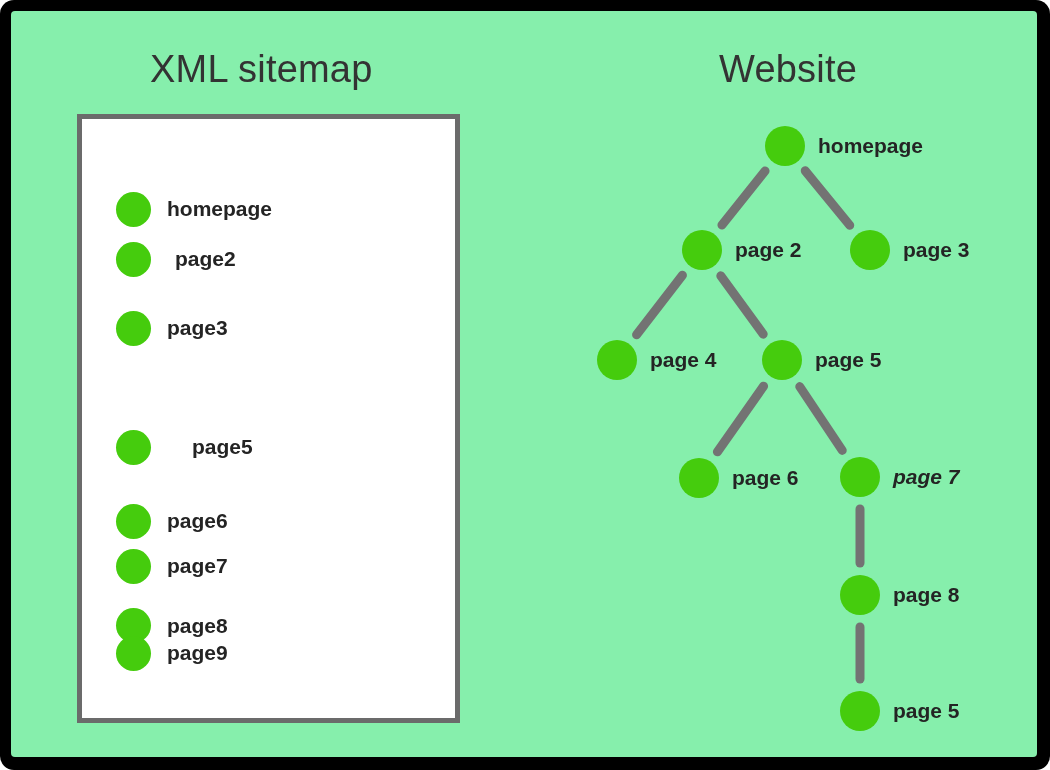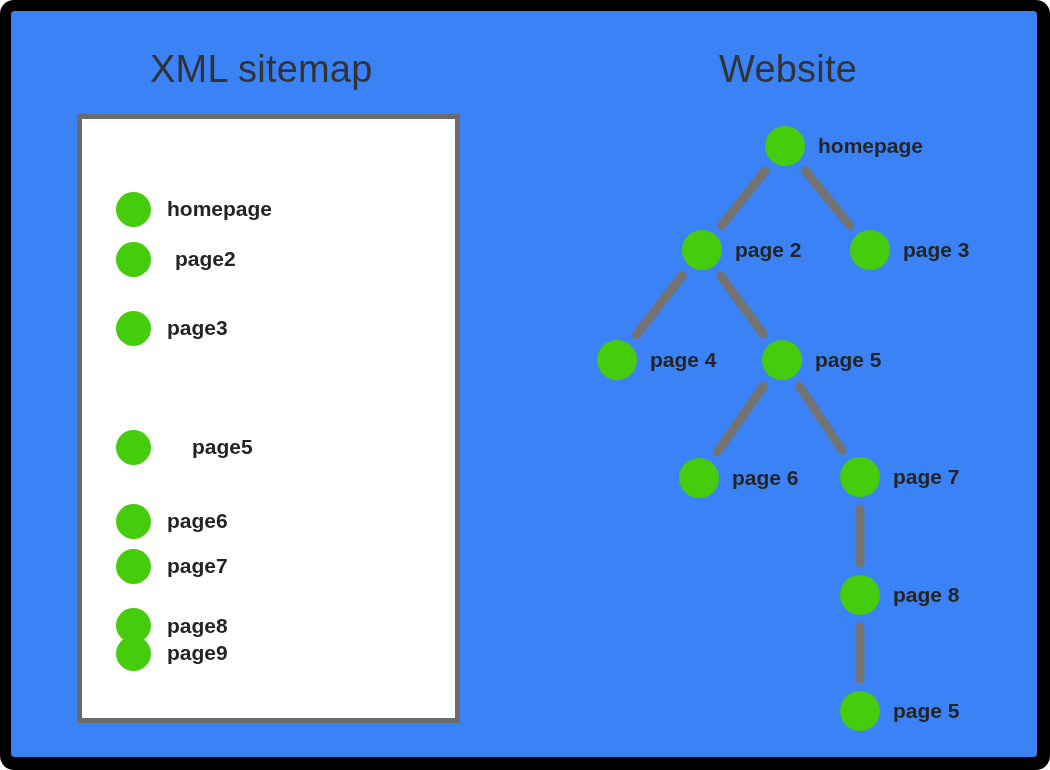"XML sitemap" div { background: #3b82f6 -> #86efac }
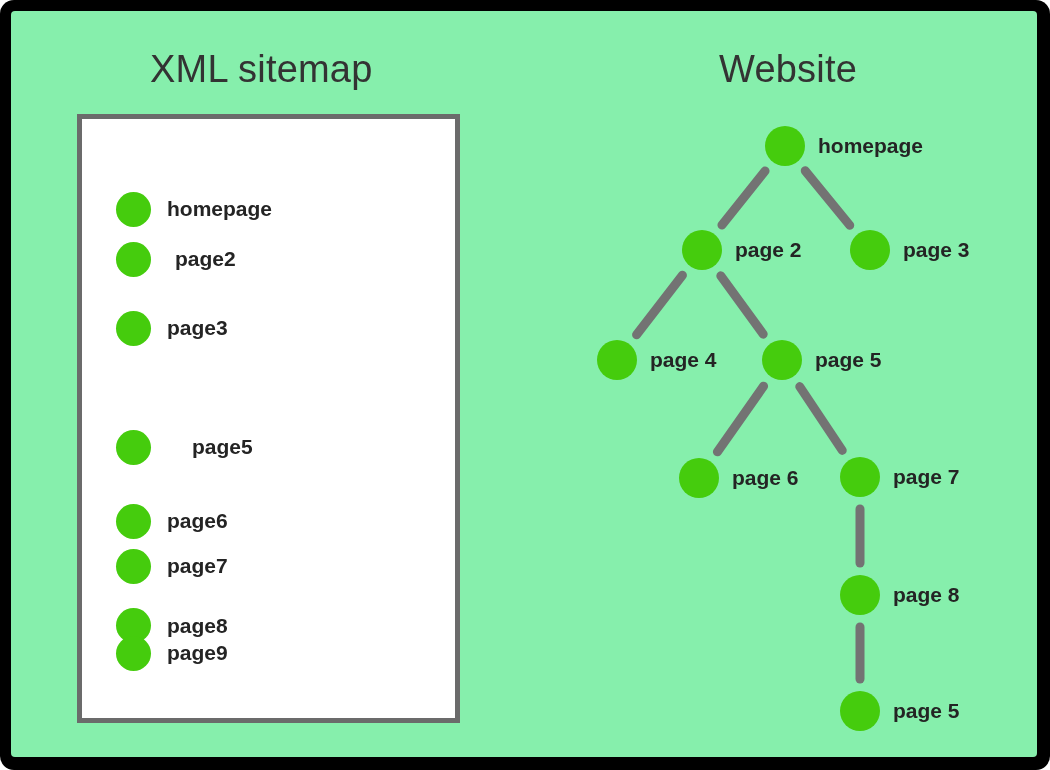"page 7" span.node-label { font-style: none -> italic }
